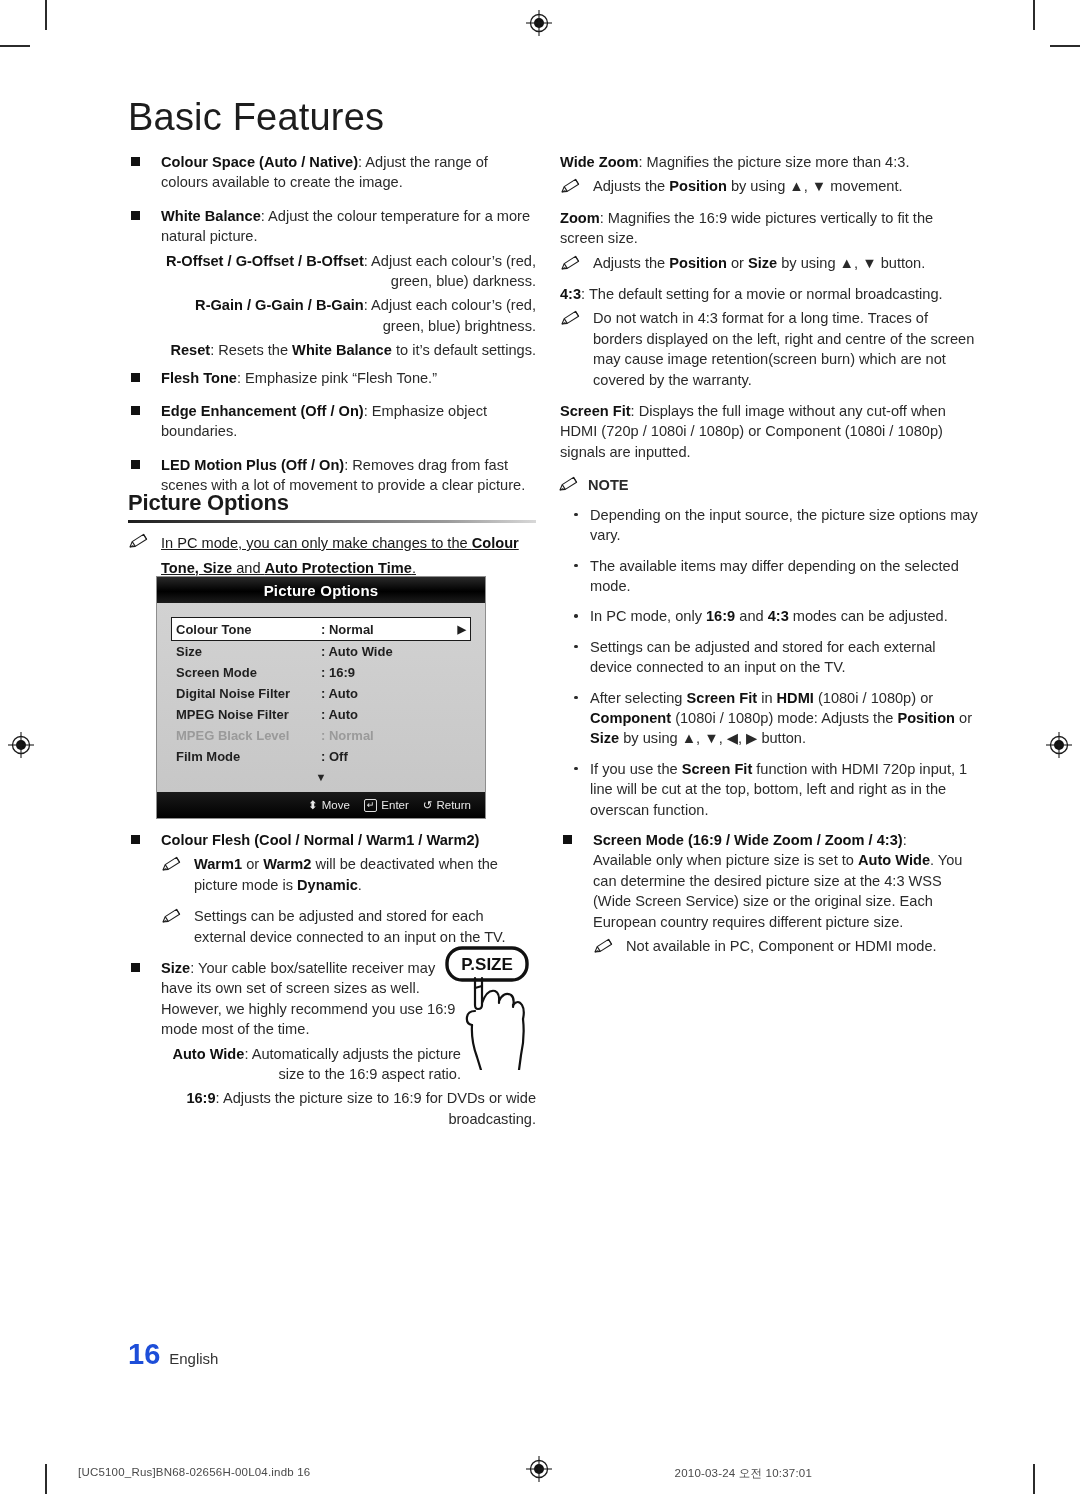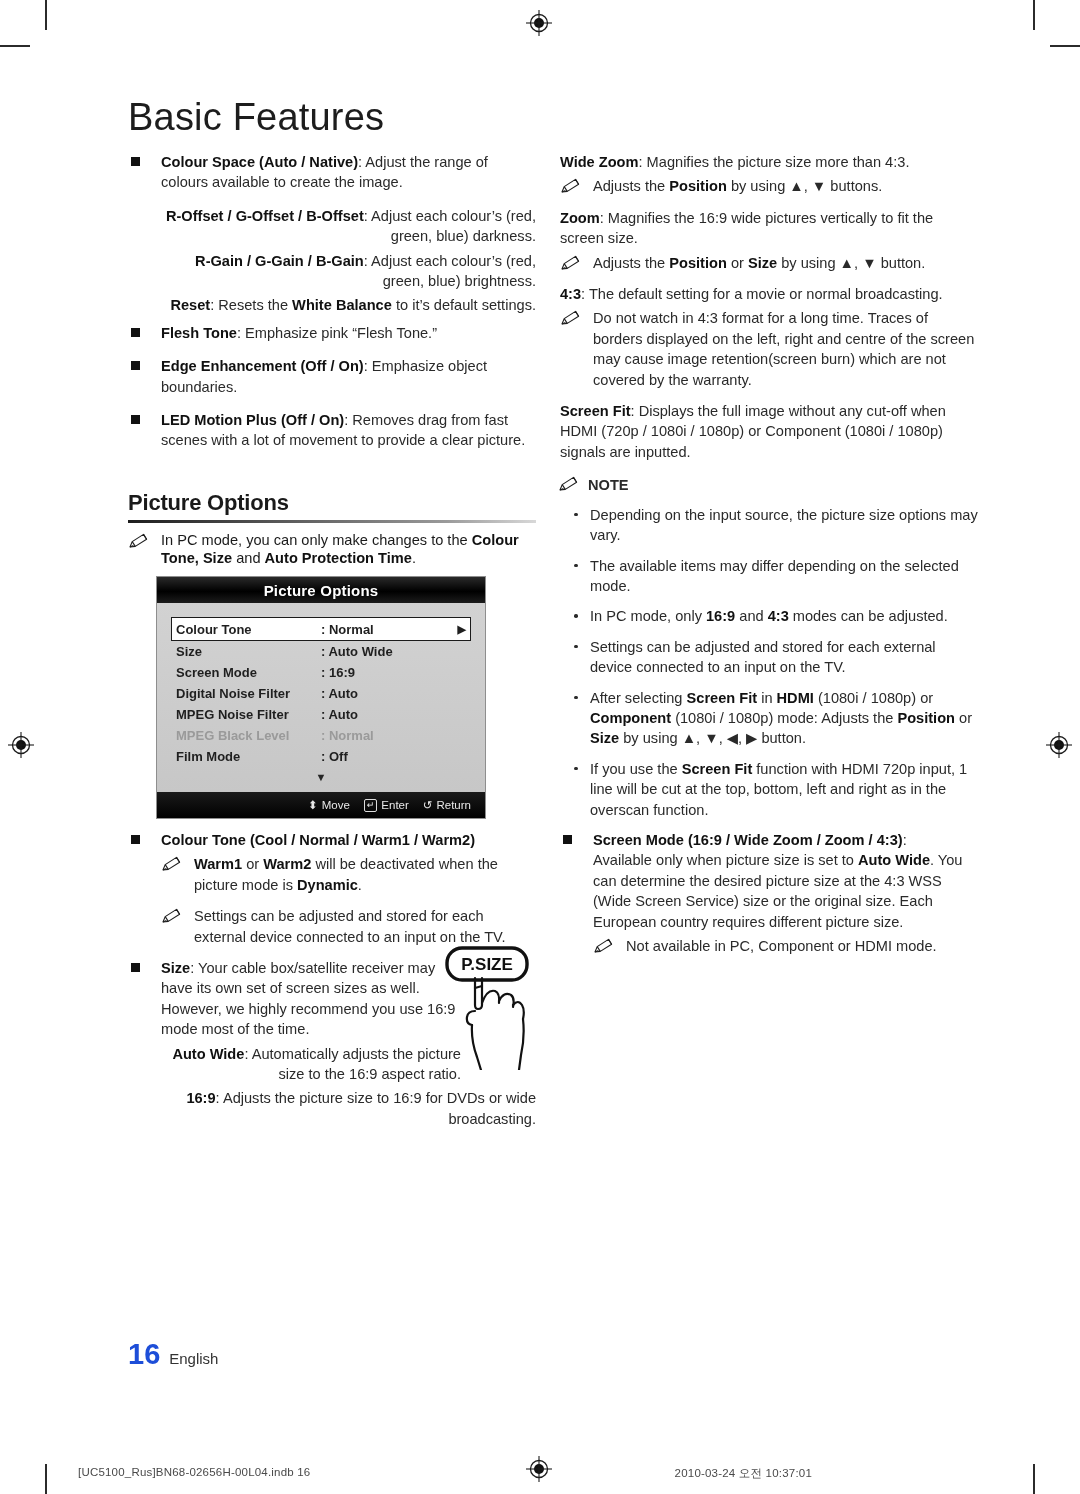"by using ▲, ▼ buttons." span { text: buttons -> movement }
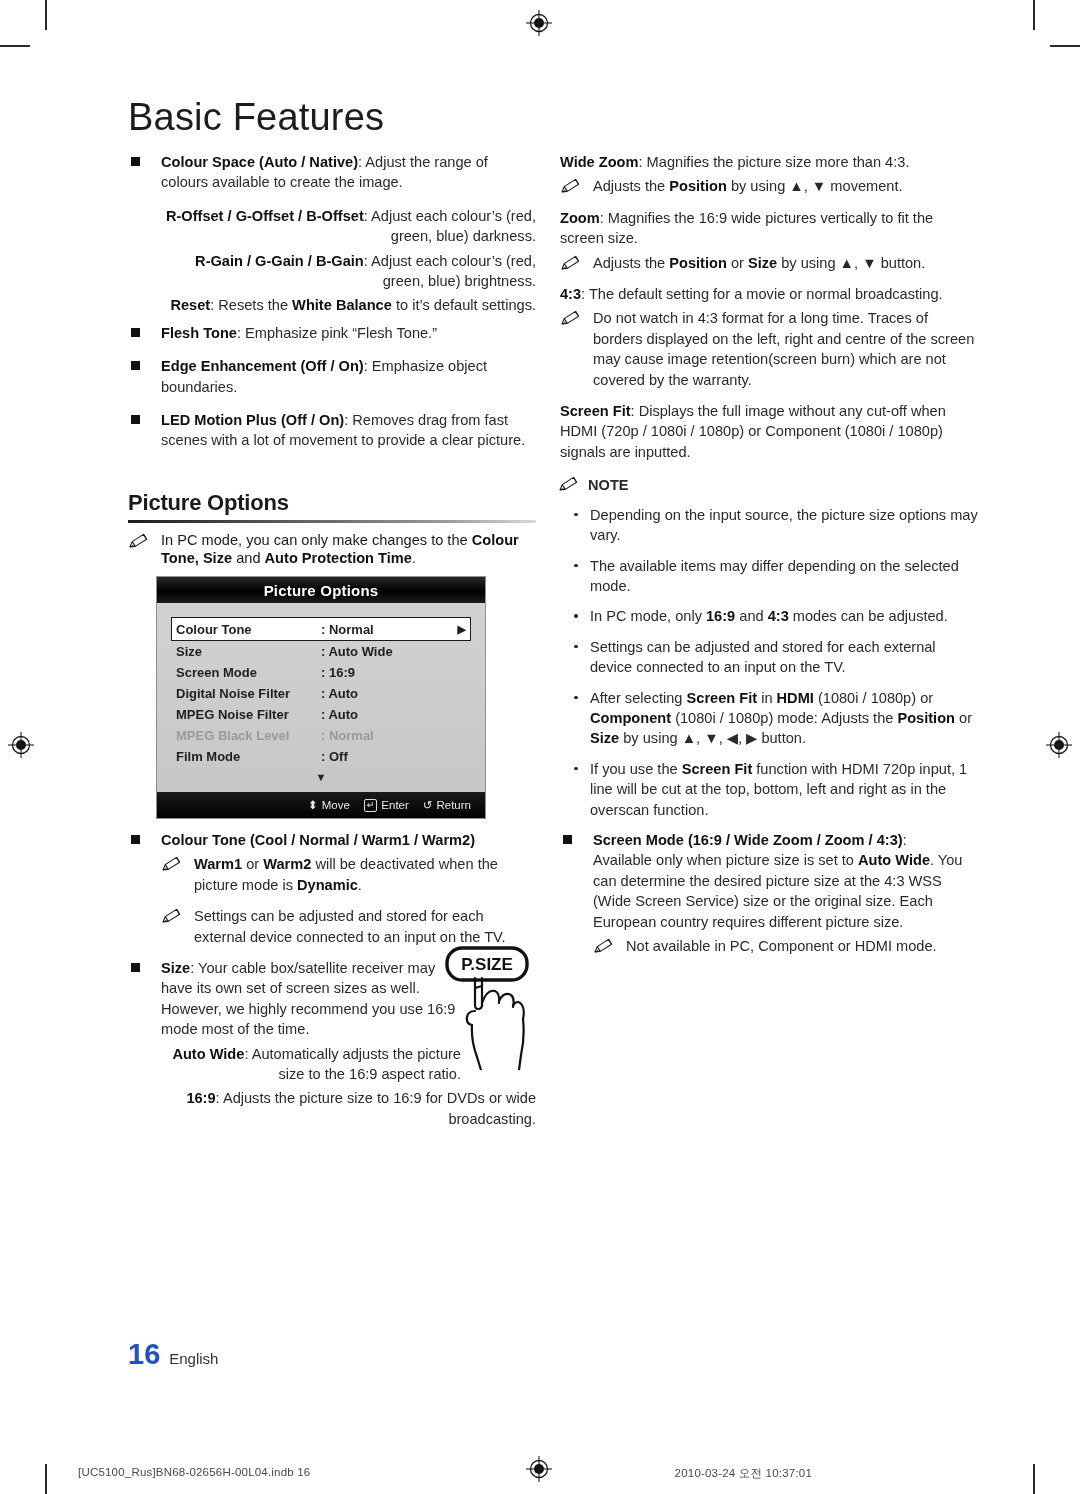"White Balance: Adjust the colour" div.sq-item { html: none -> <div> <b>White Balance</b><span>: Adjust the colour temperature for a more natural picture.</span> </div> }
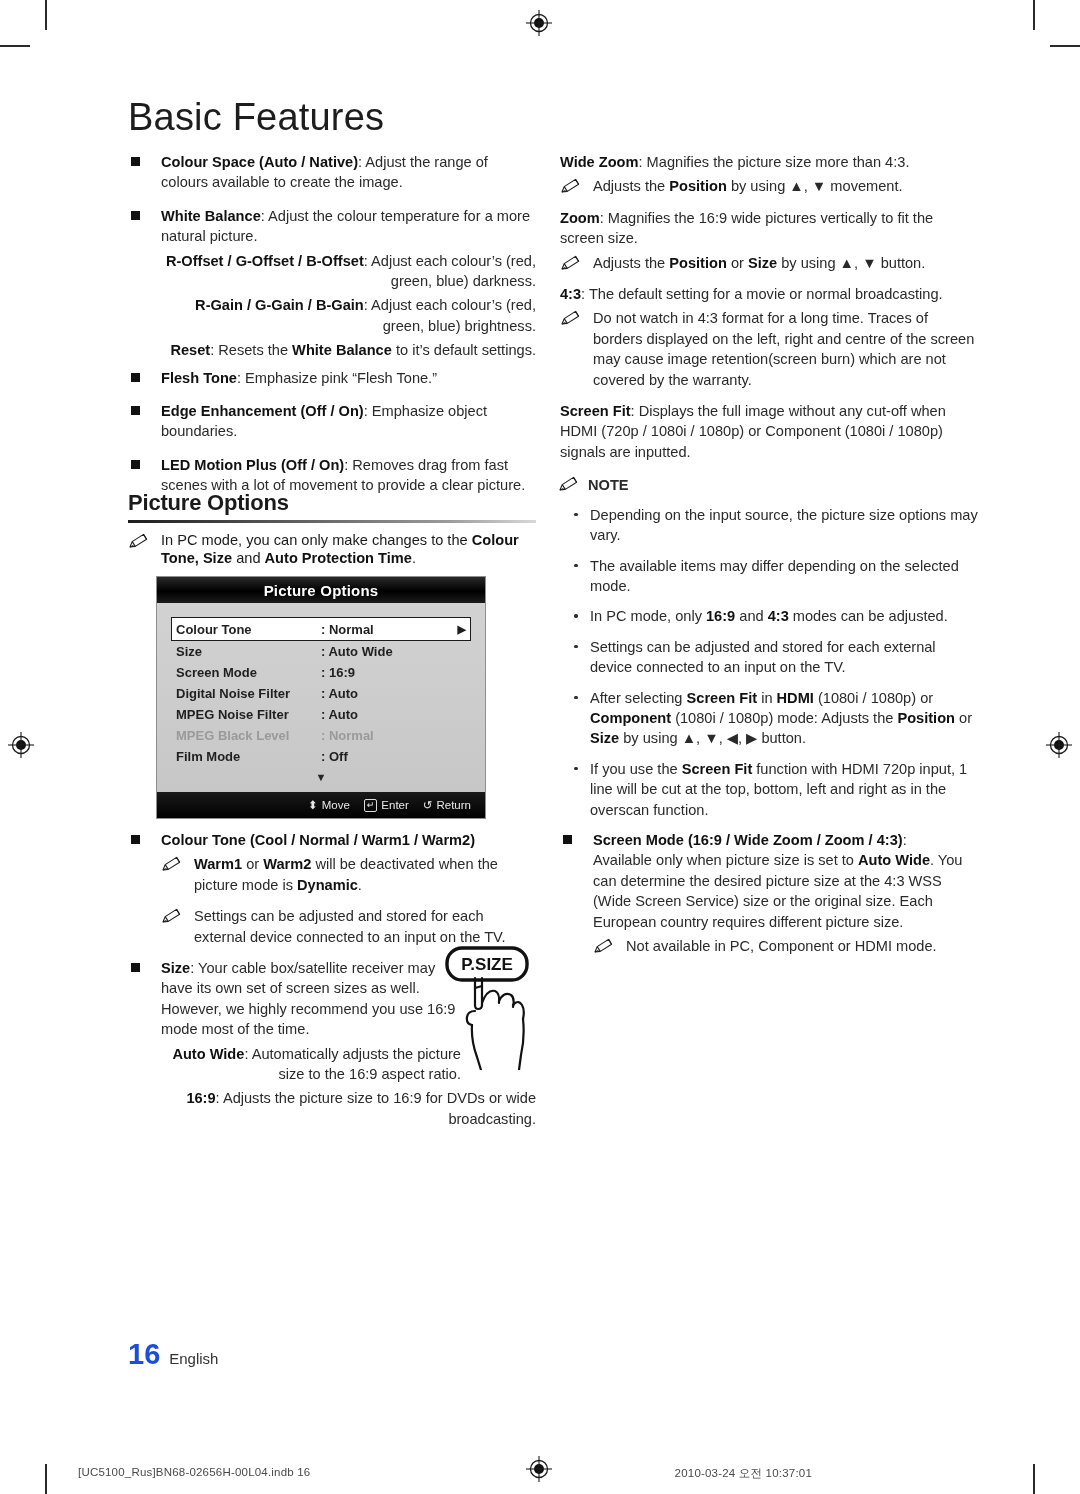"In PC mode, you can" .picopts-intro { line-height: 18px -> 25px; text-decoration: none -> underline }
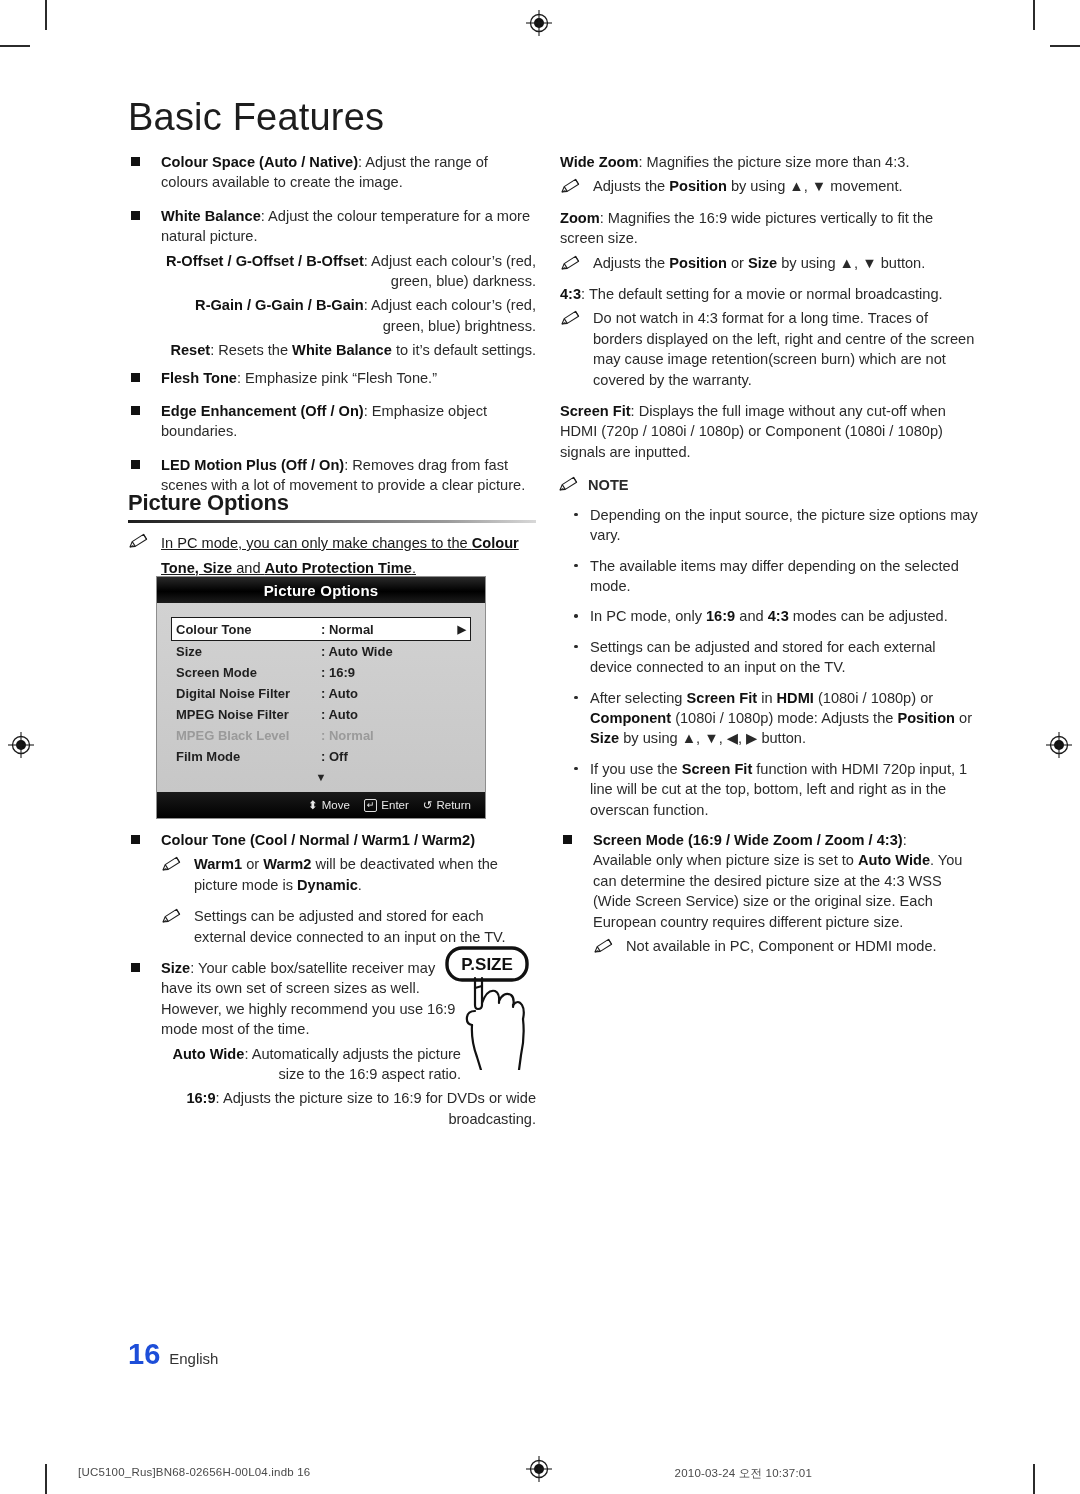"Colour Tone (Cool / Normal" b { text: Tone -> Flesh }
